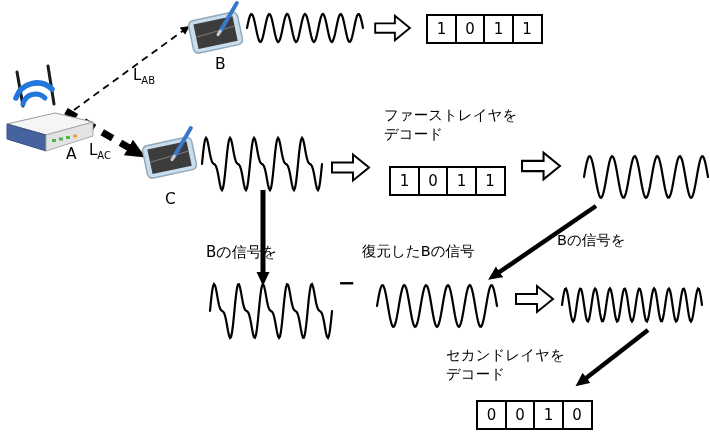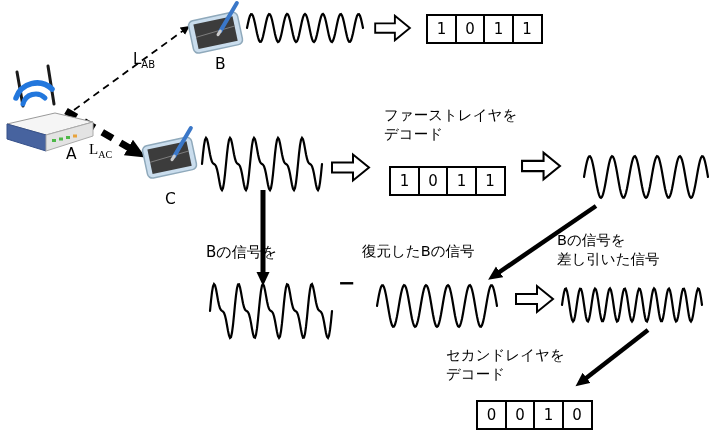"LAB" div.abs { top: 50px -> 66px }
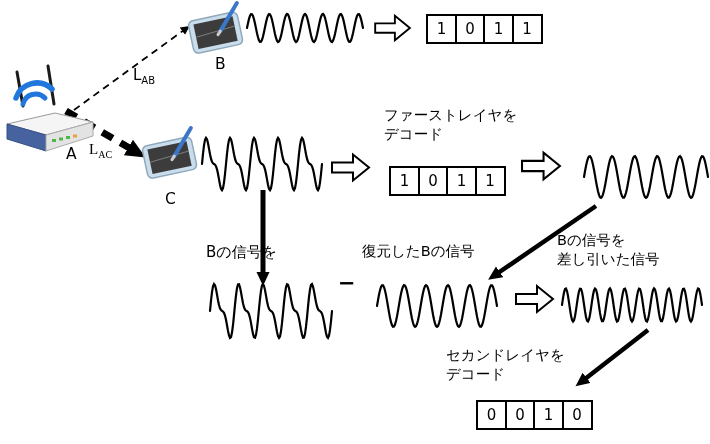"LAC" div.abs { font-family: Liberation Serif, serif -> none }
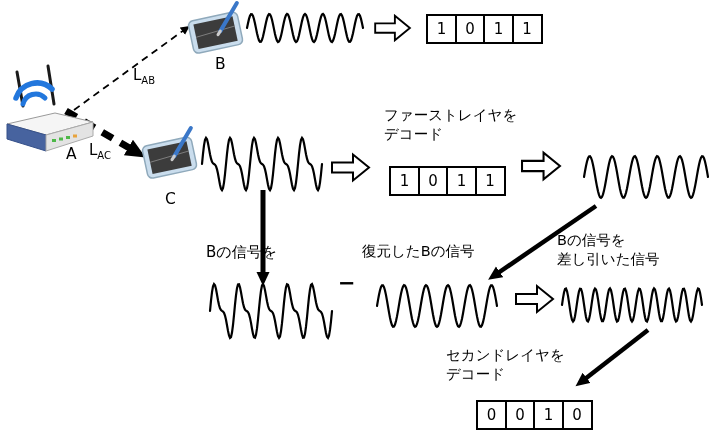"差し引いた信号" div { html: <div>差し引いた信号</div> -> none }
